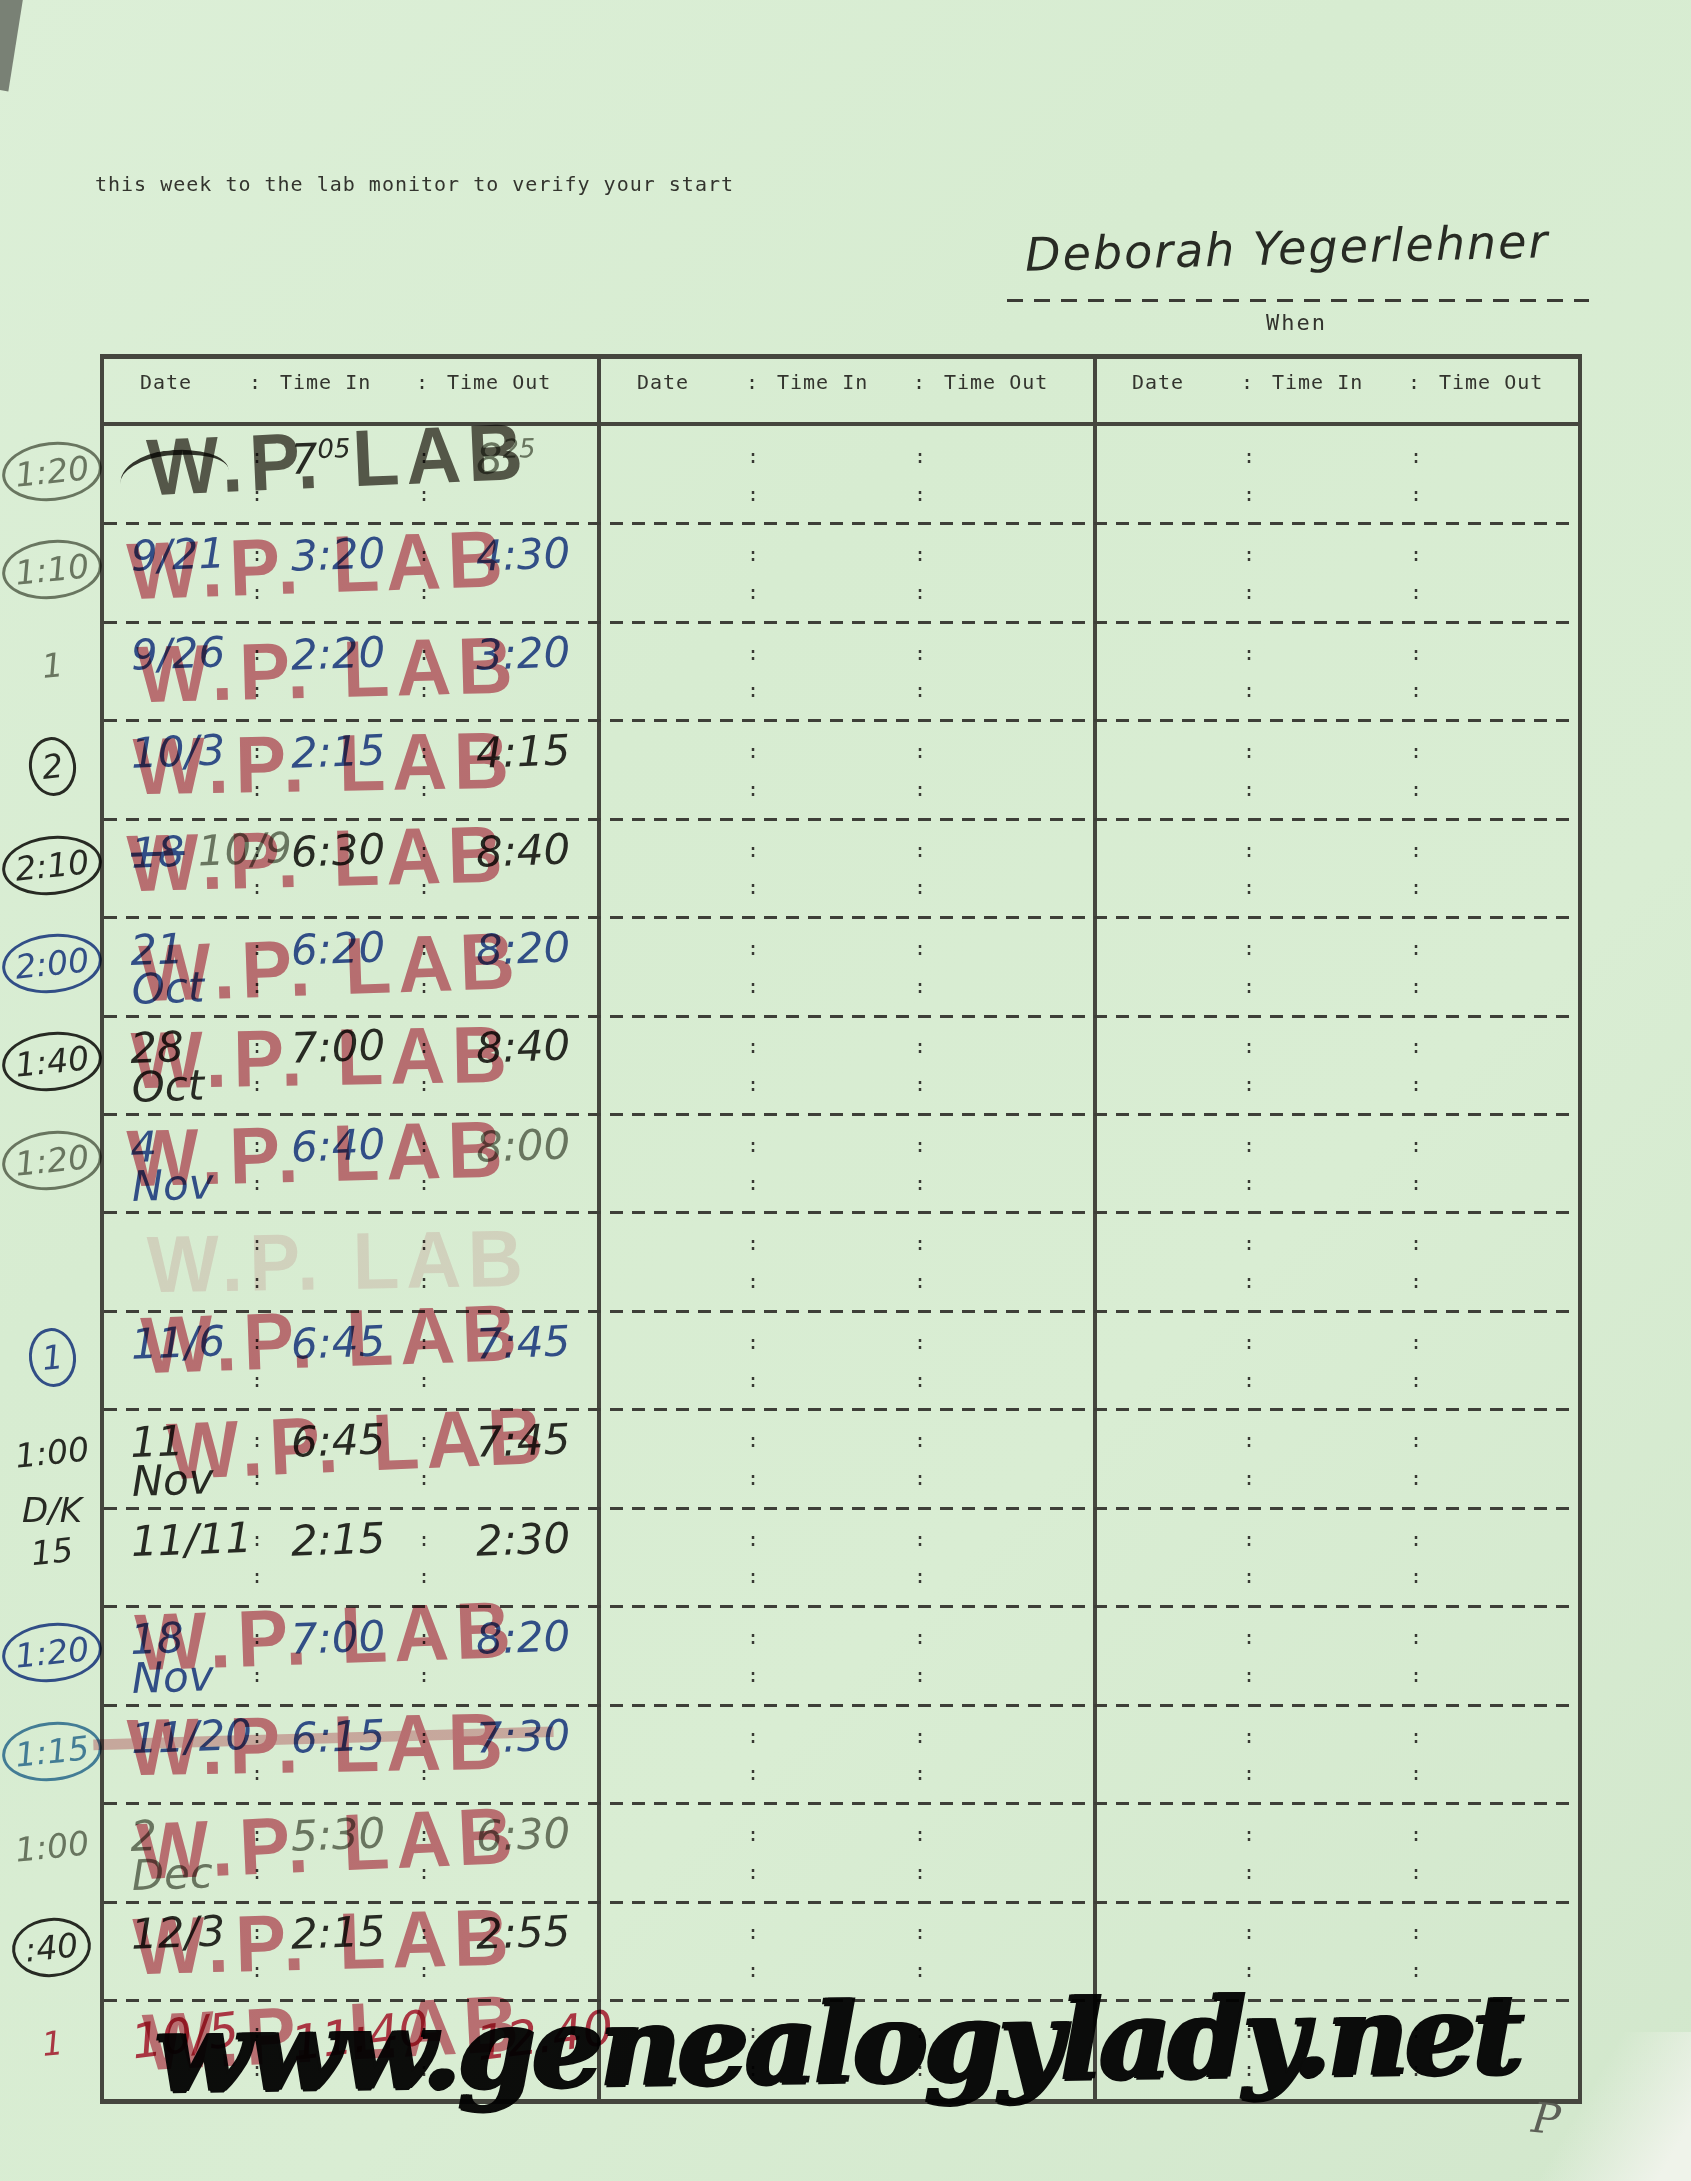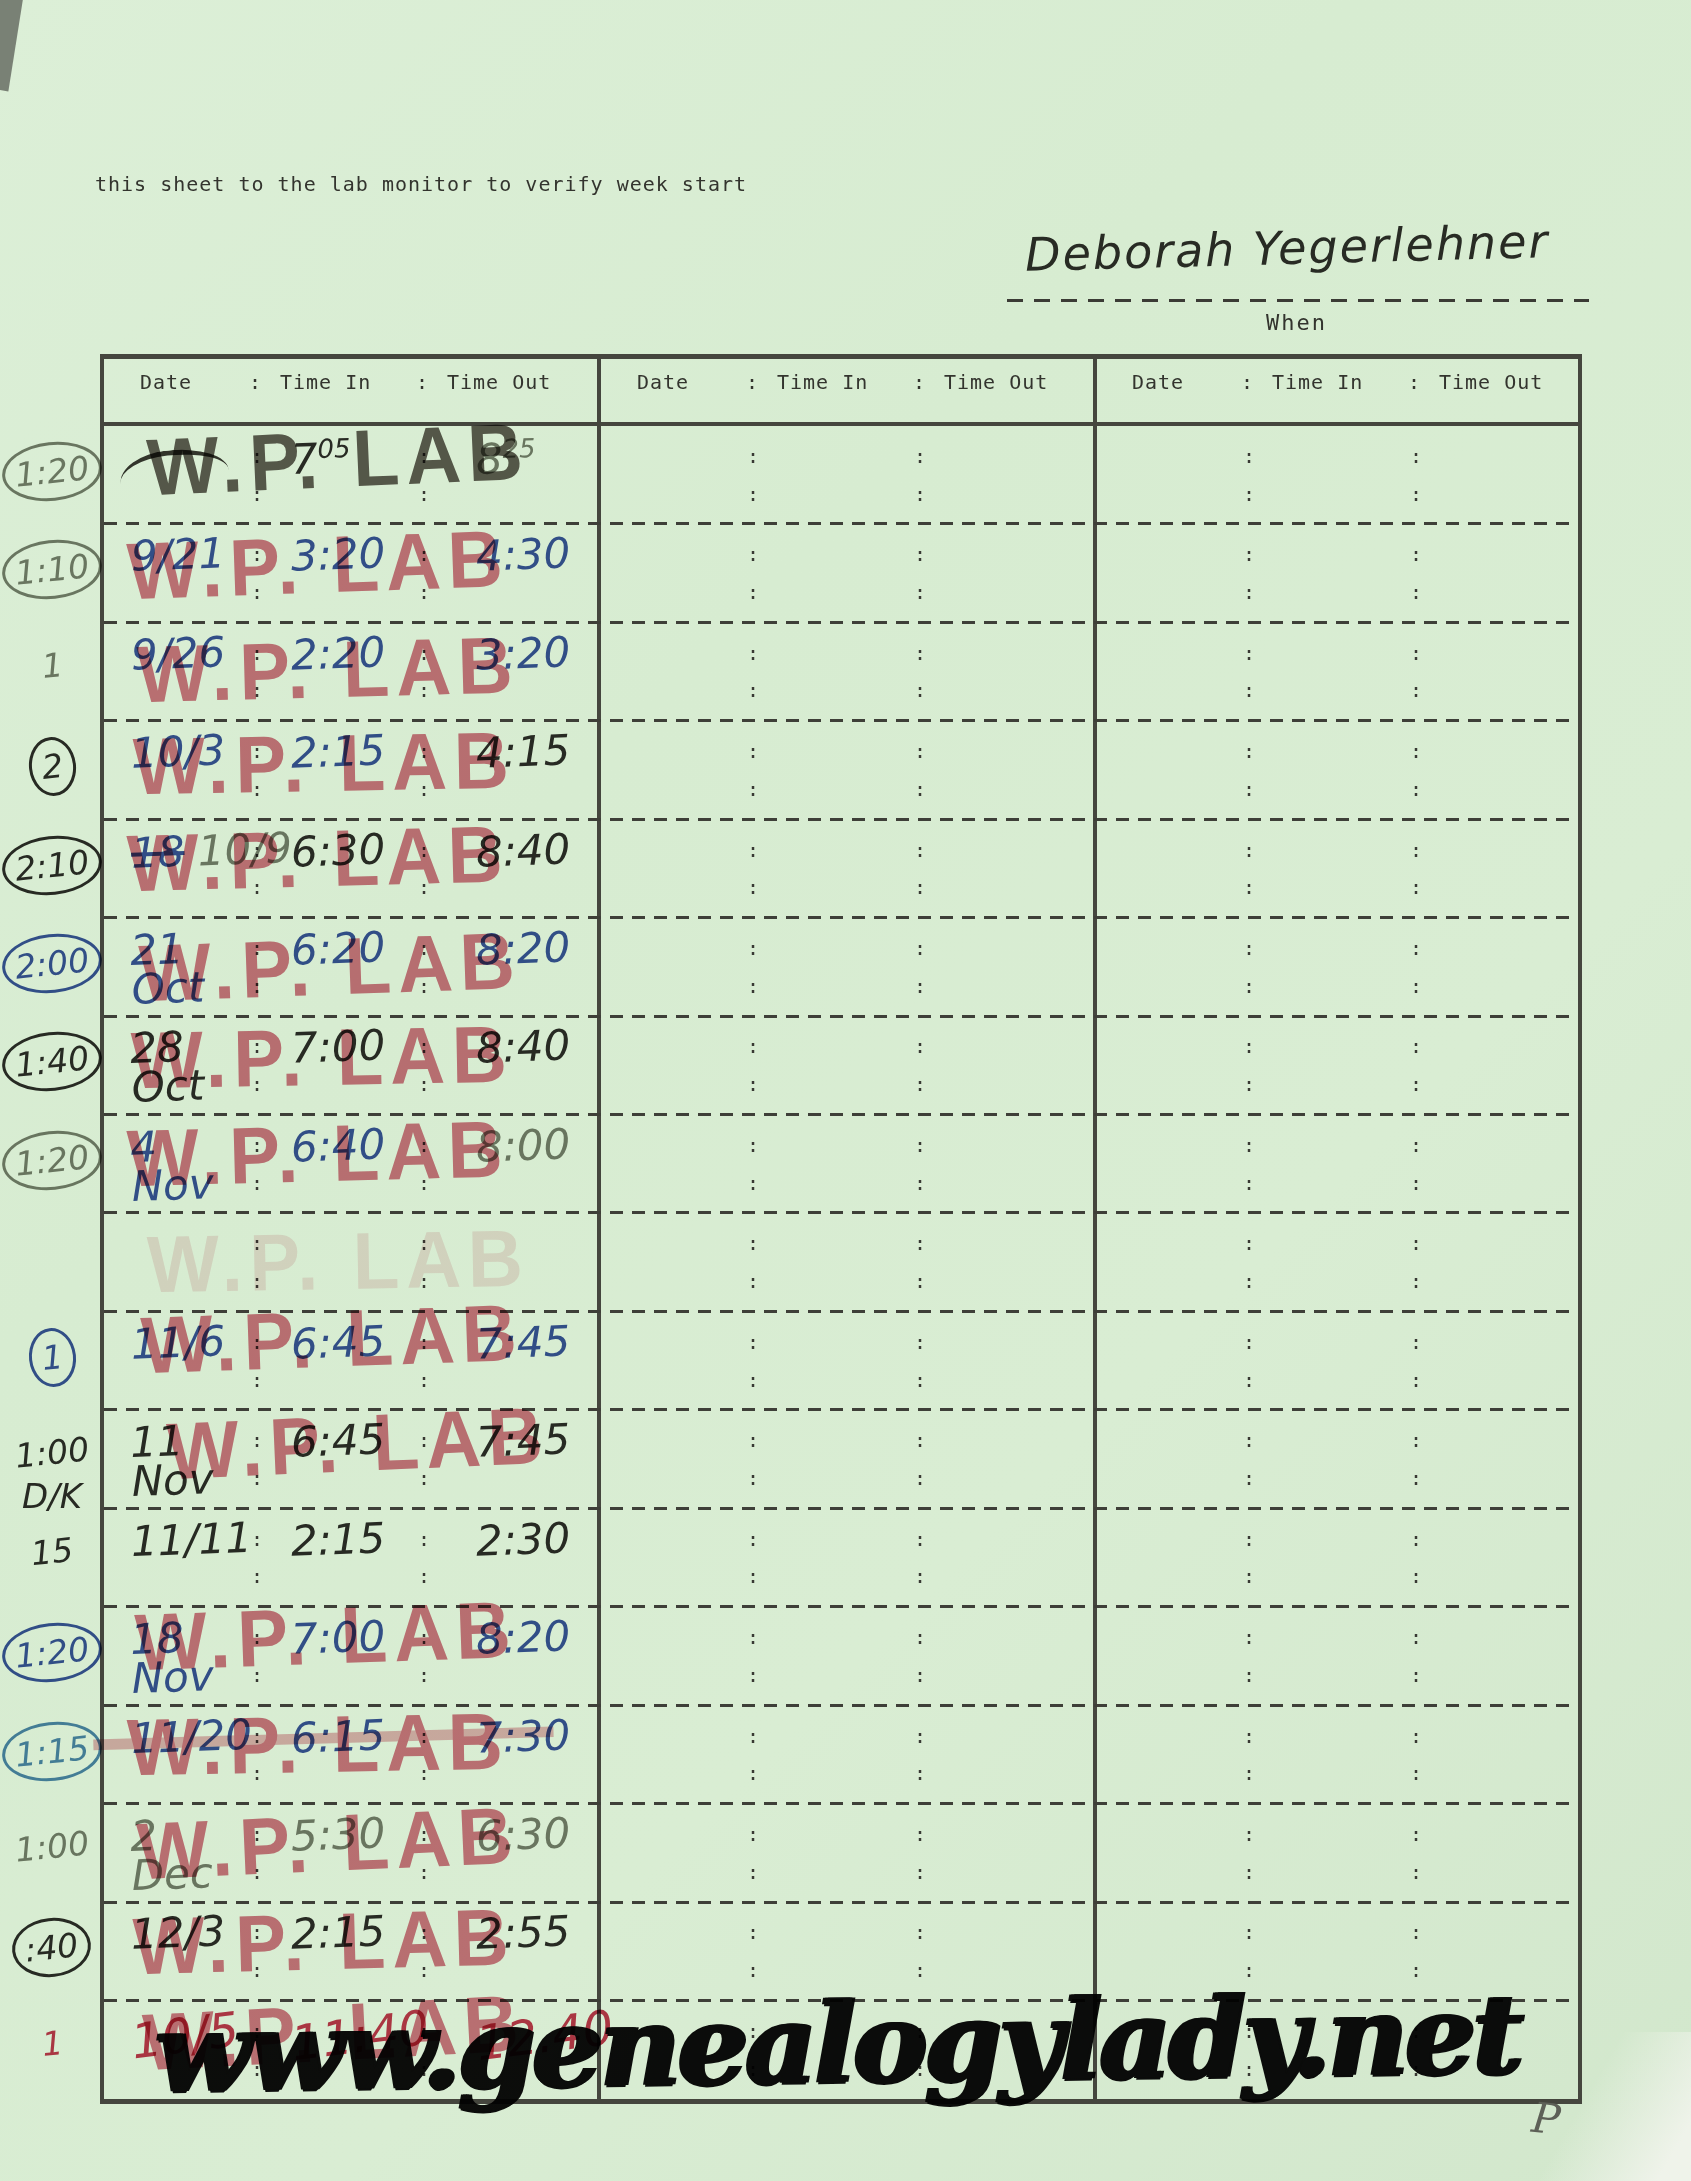"this sheet to the lab" div { text: sheet to the lab monitor to verify week -> week to the lab monitor to verify your }
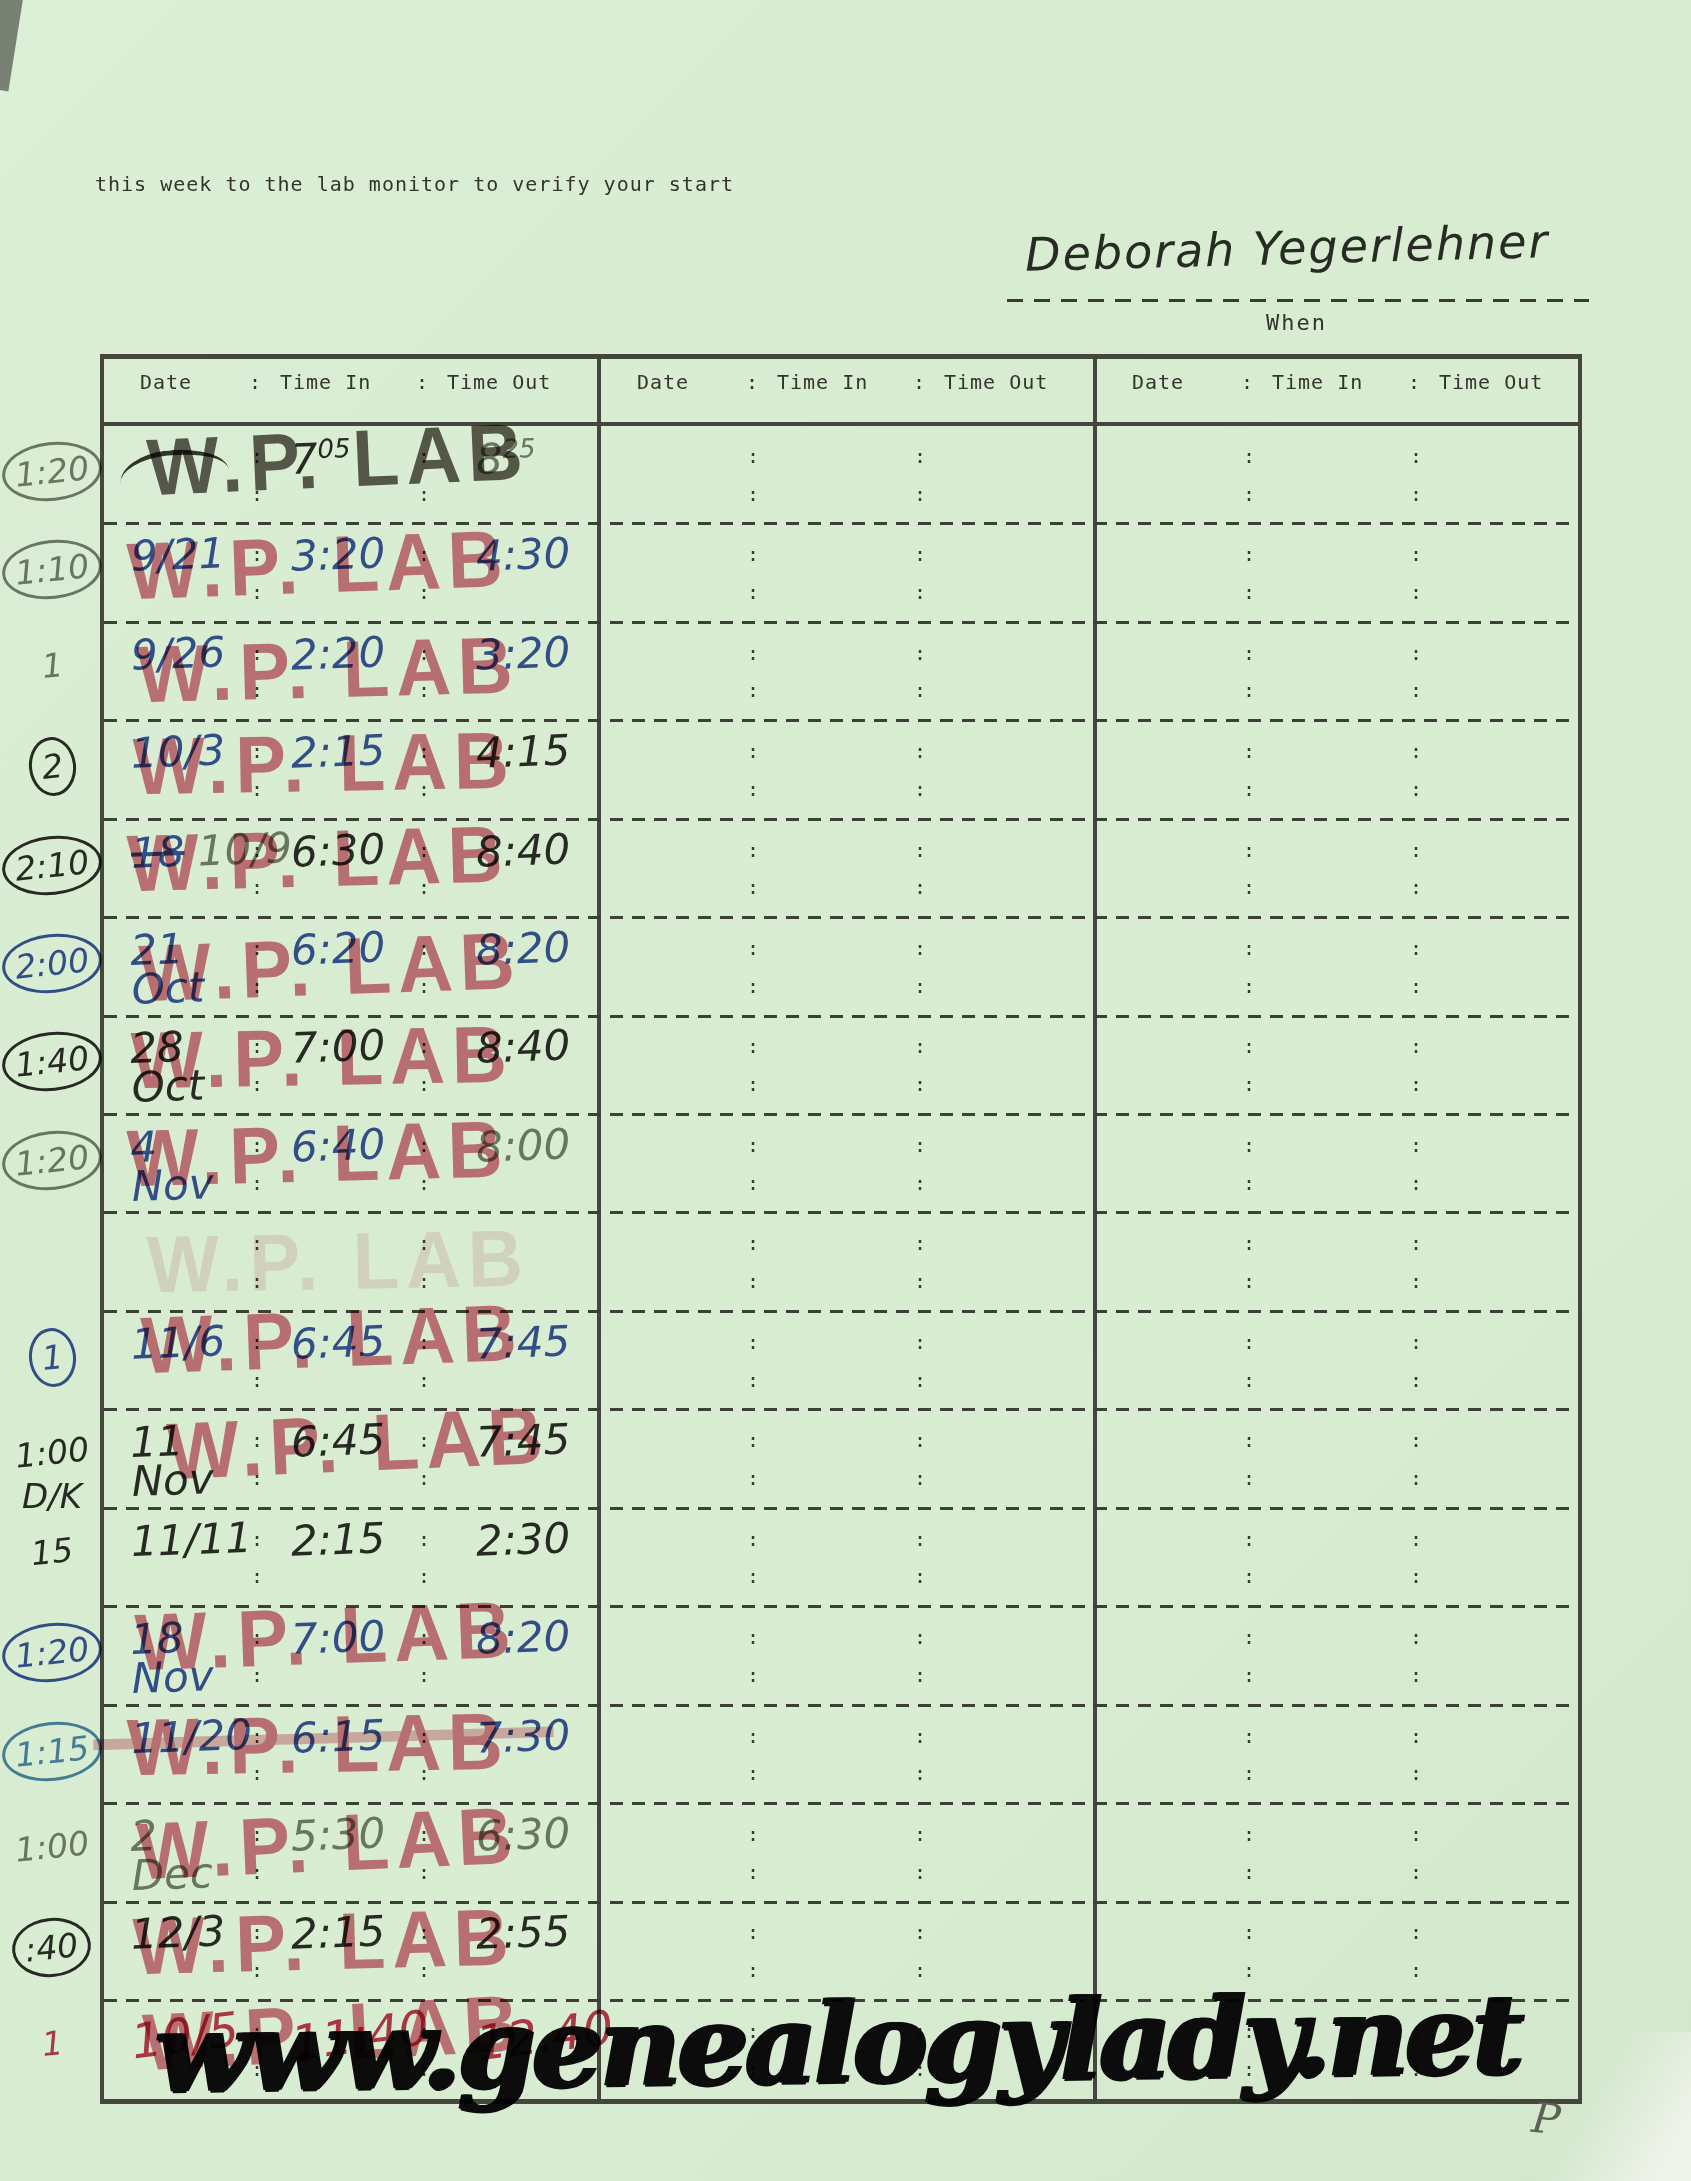"D/K" .margin-note .extra { margin-top: none -> 14px }
